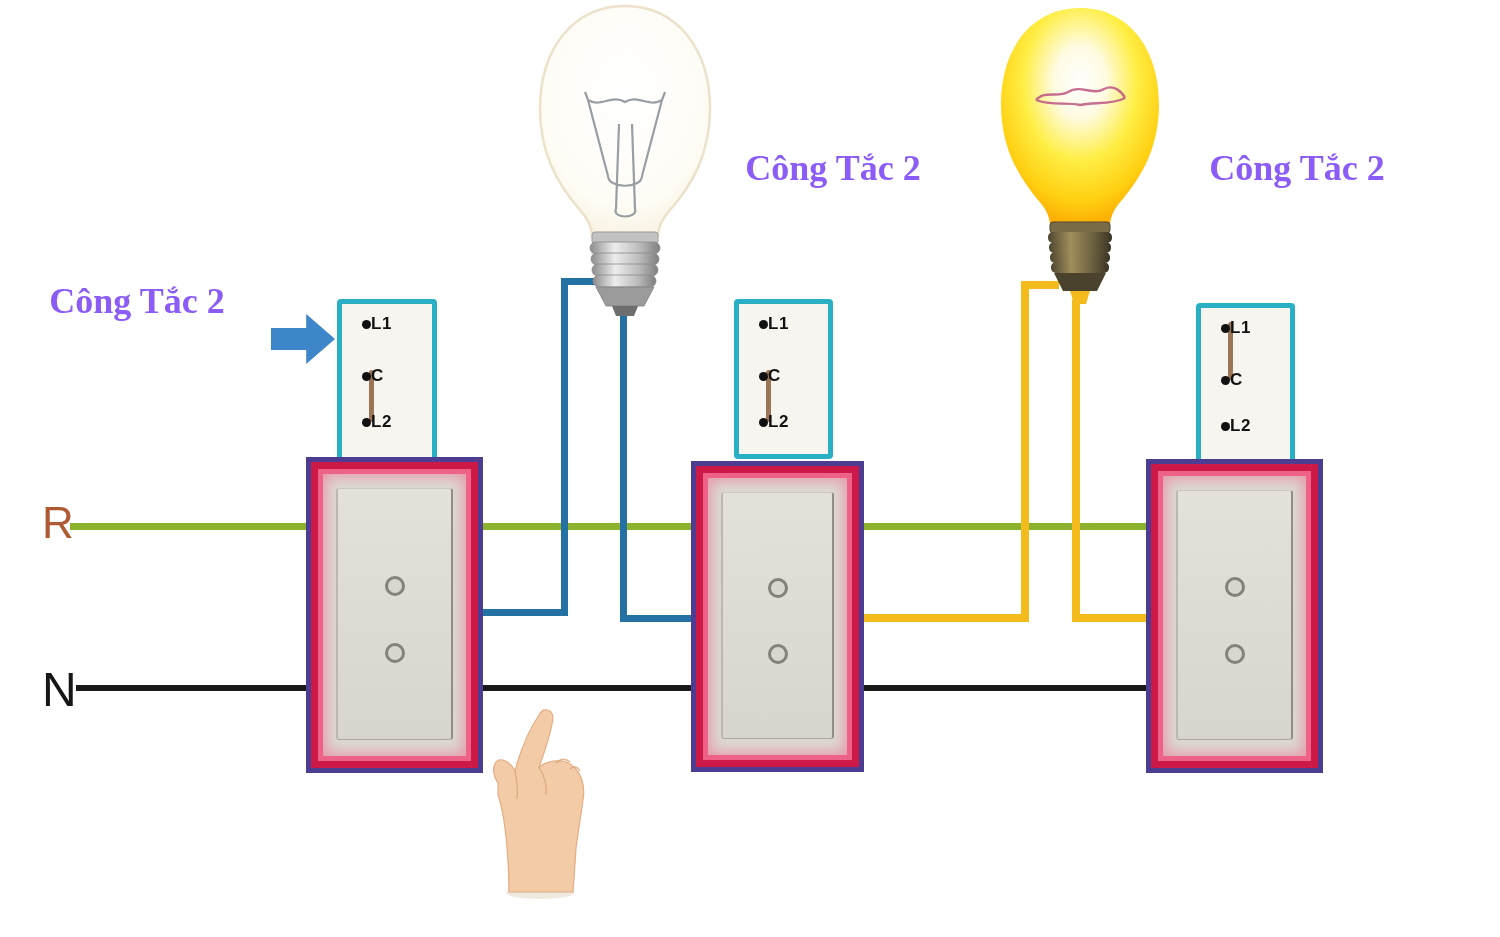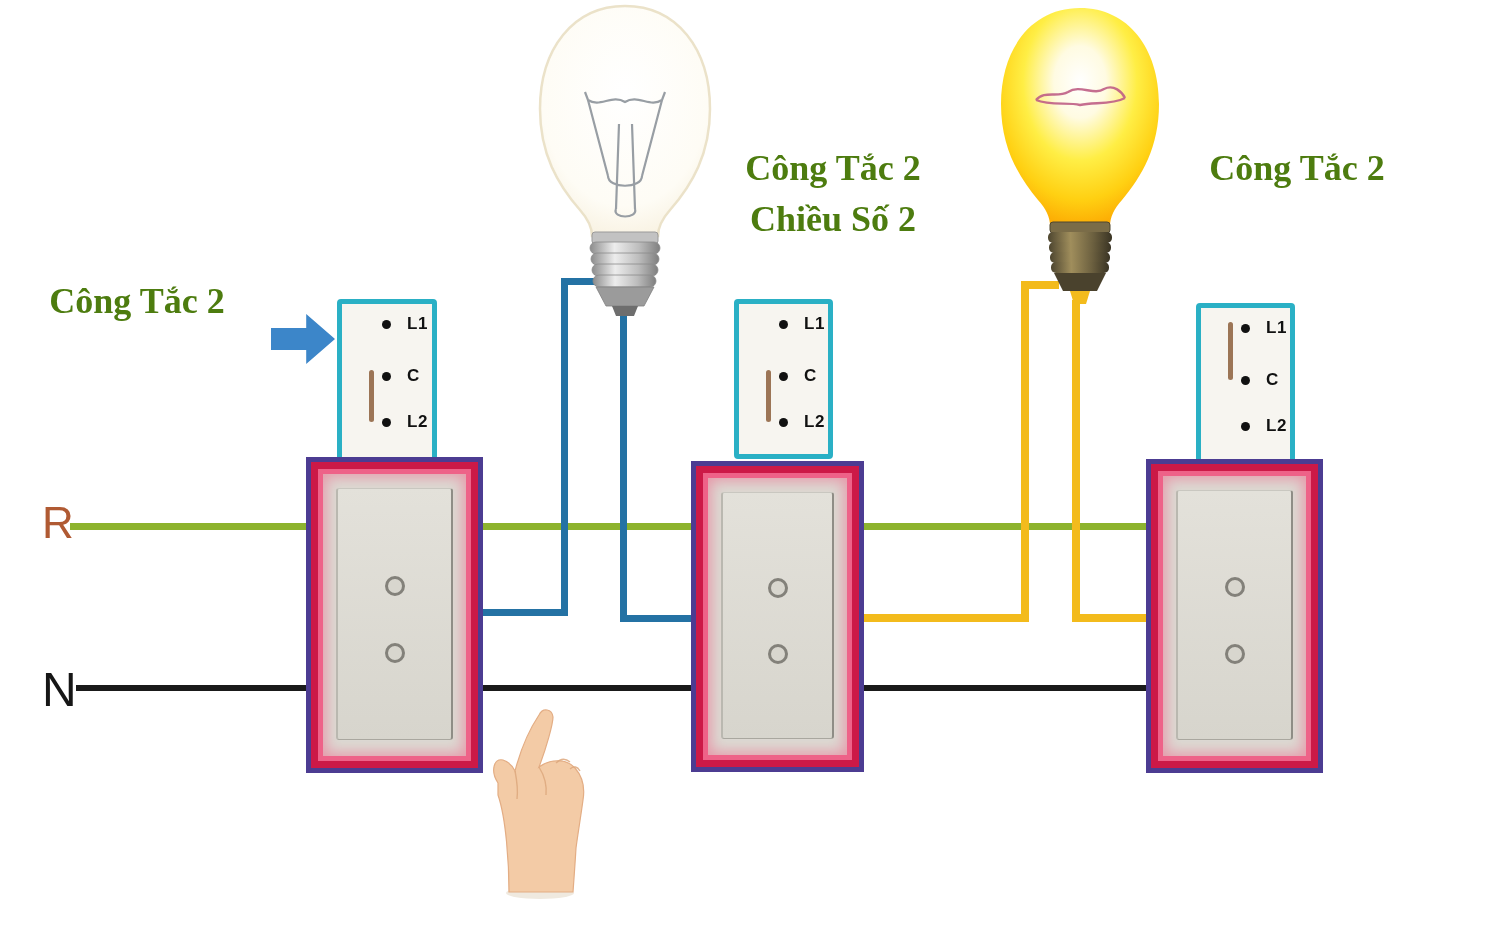"Công Tắc 2" .title-label { color: #4d7c0f -> #8b5cf6 }
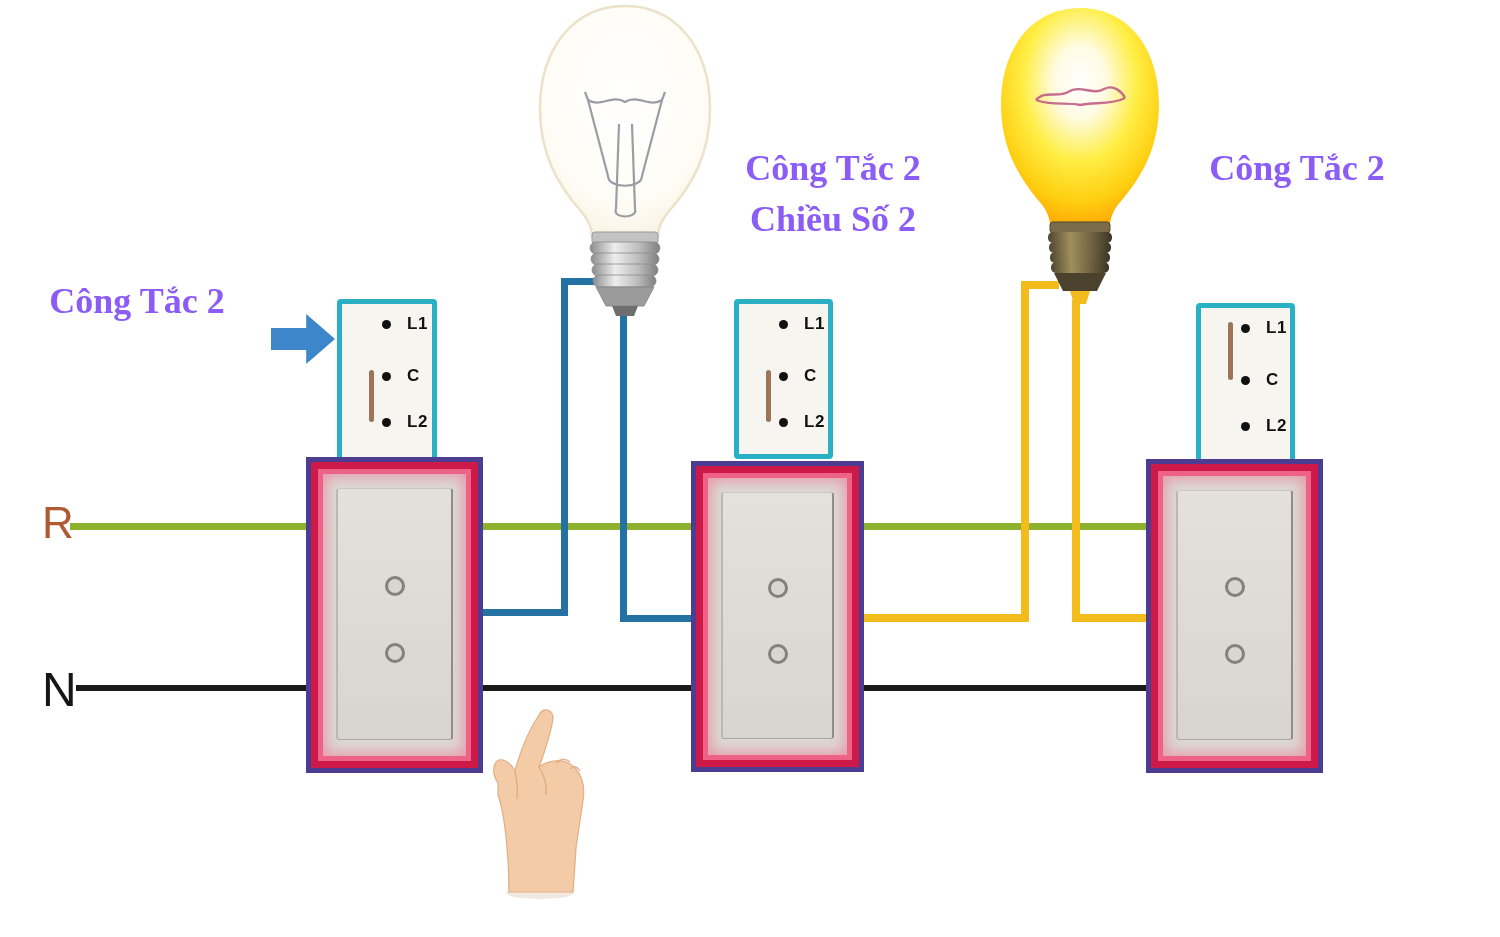"Chiều Số 2" div { html: <div>Chiều Số 2</div> -> none }
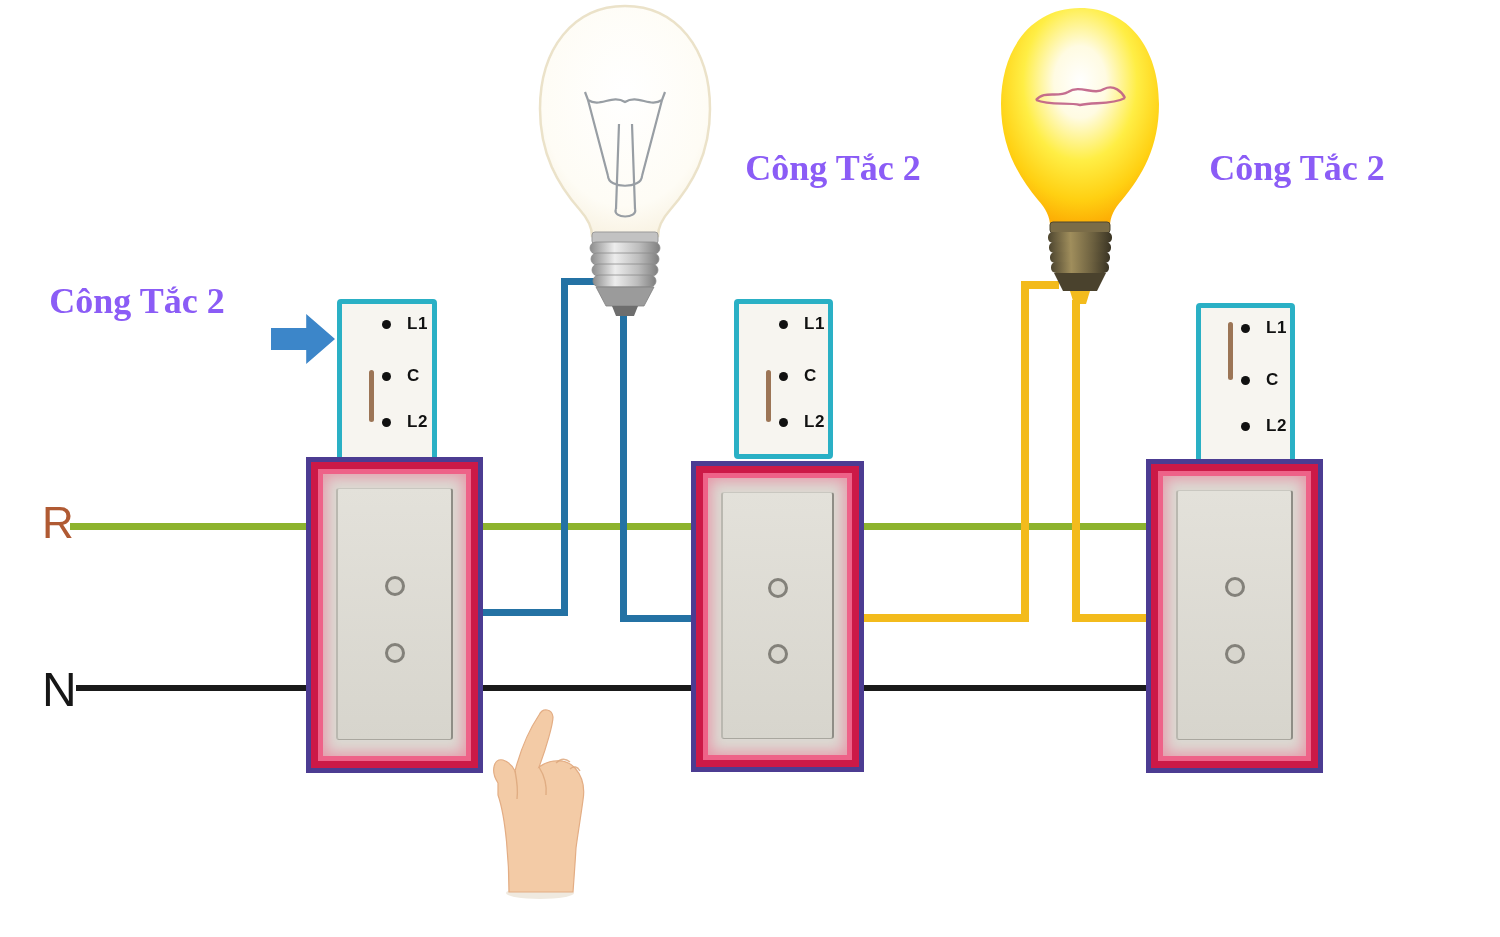"L1" .term { gap: 16px -> 0; left: 40px -> 20px }
